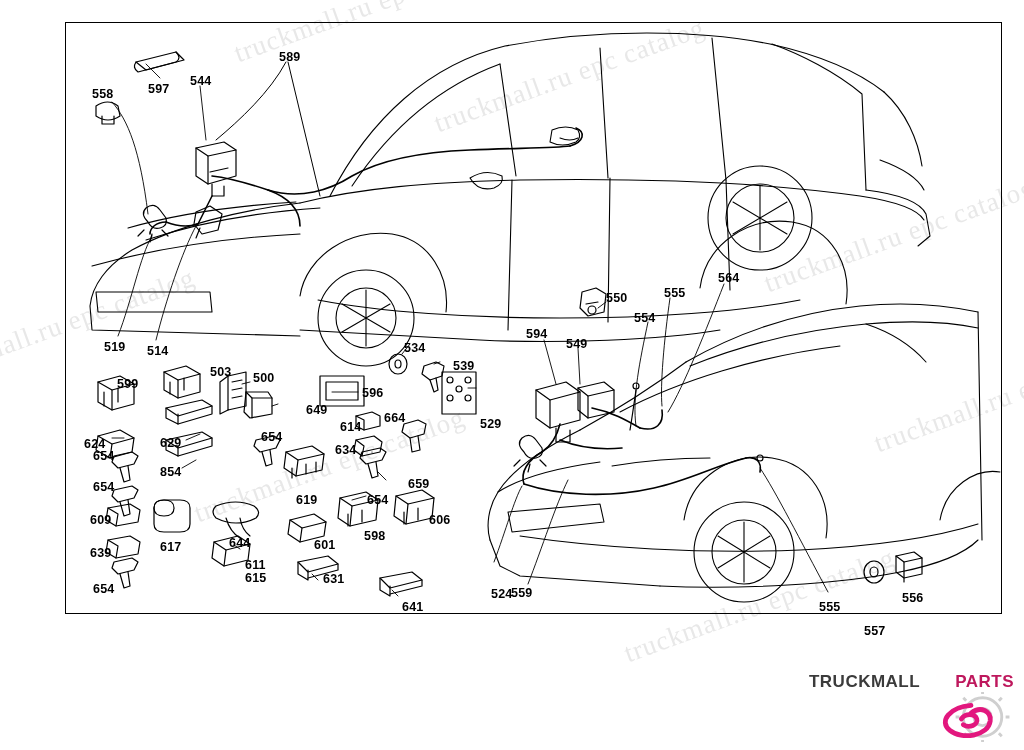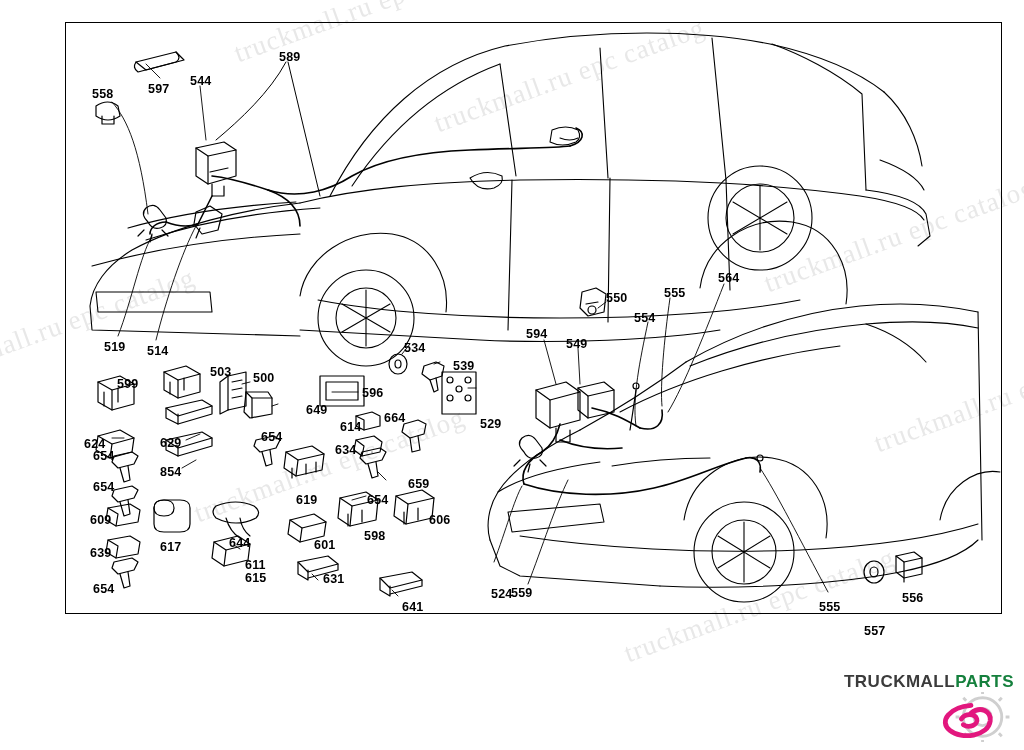"PARTS" .brand .bt .pink { color: #15803d -> #be185d; margin-left: none -> 35px }
